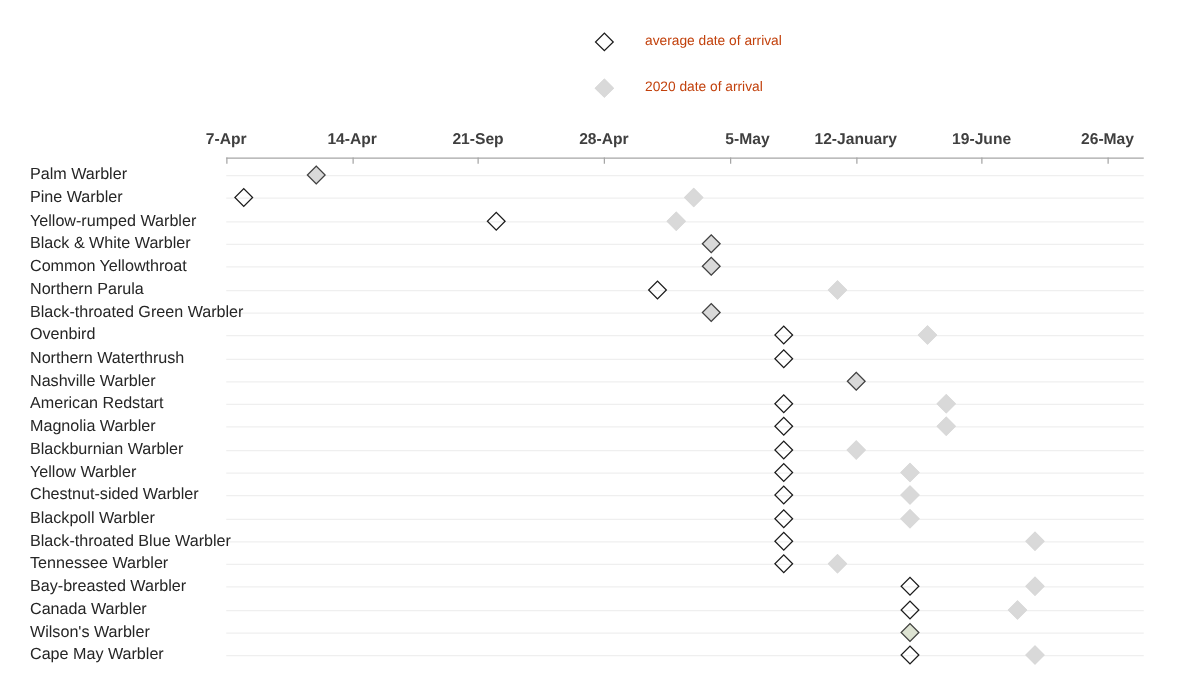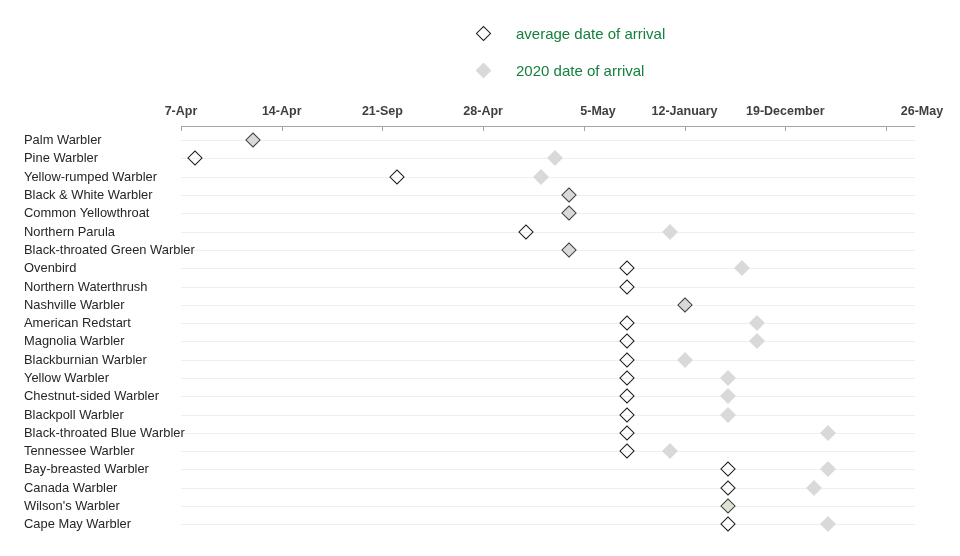"average date of arrival" .legend-label { color: #15803d -> #c2410c; font-size: 15px -> 11px }
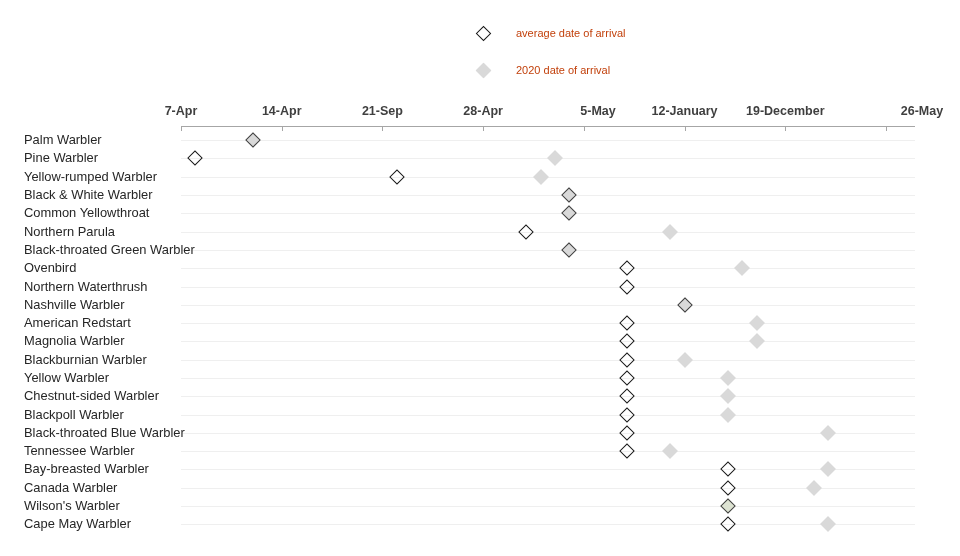"19-December" span.axis-tick-label { text: 19-December -> 19-June }
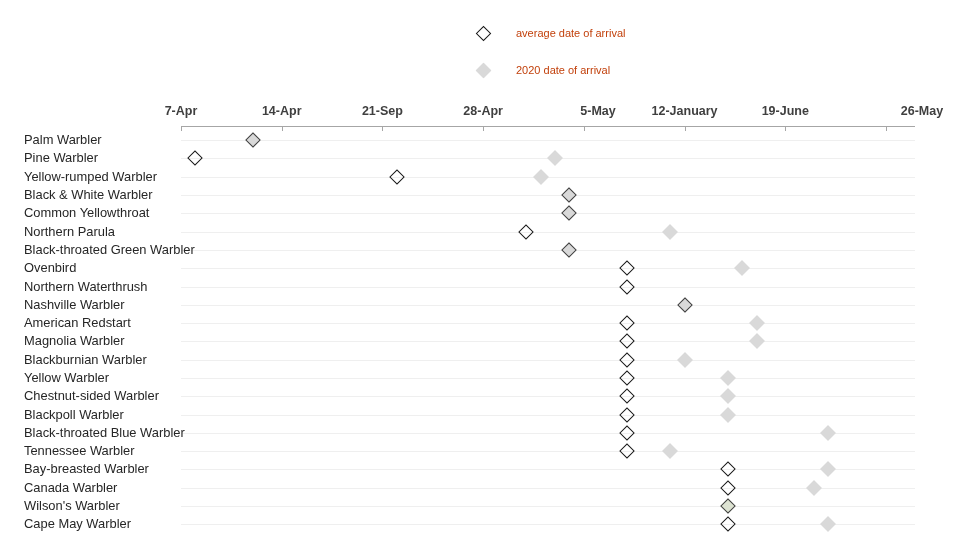"26-May" span.axis-tick-label { margin-left: 36px -> none }
